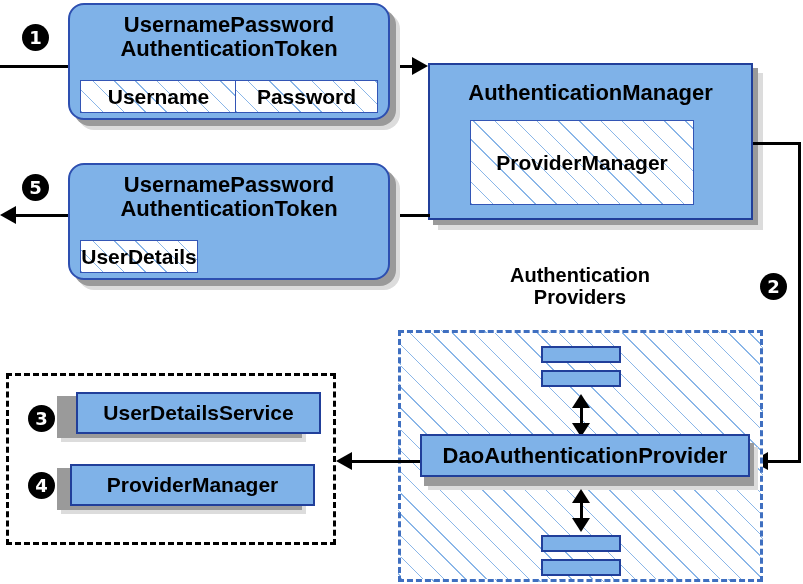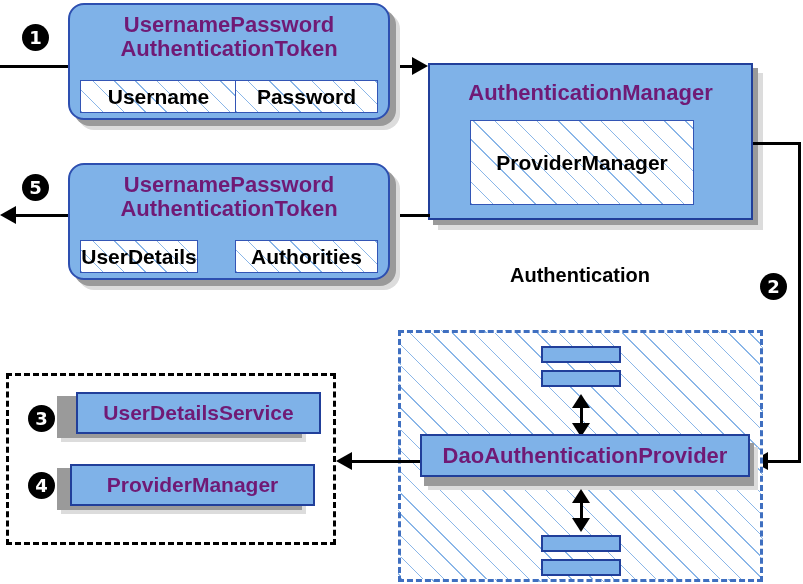"UsernamePassword" .bluebox { color: #701a75 -> #000000 }
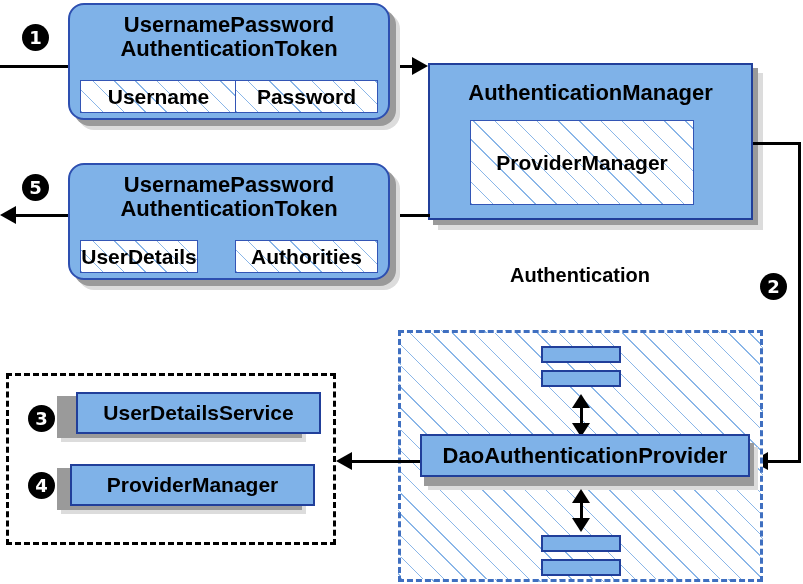"Authorities" div.hatchbox { html: <div>Authorities</div> -> none }
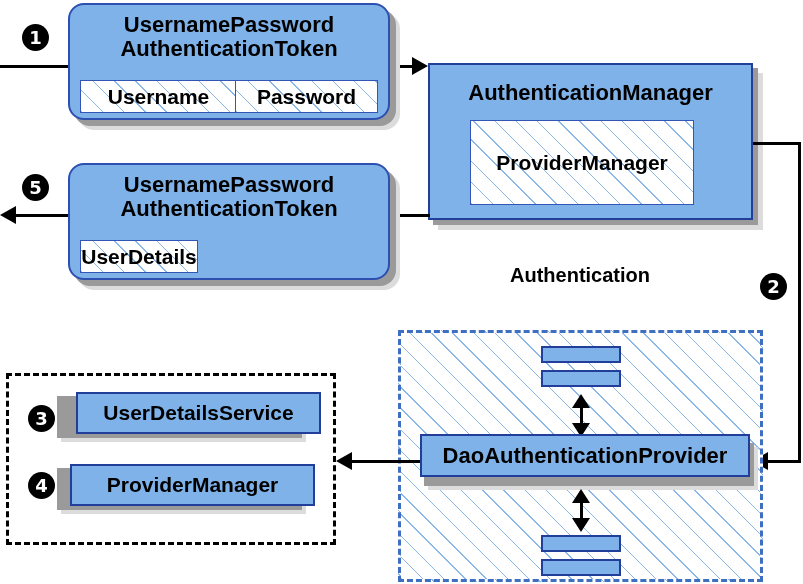"Providers" span { html: none -> <span>Providers</span> }
